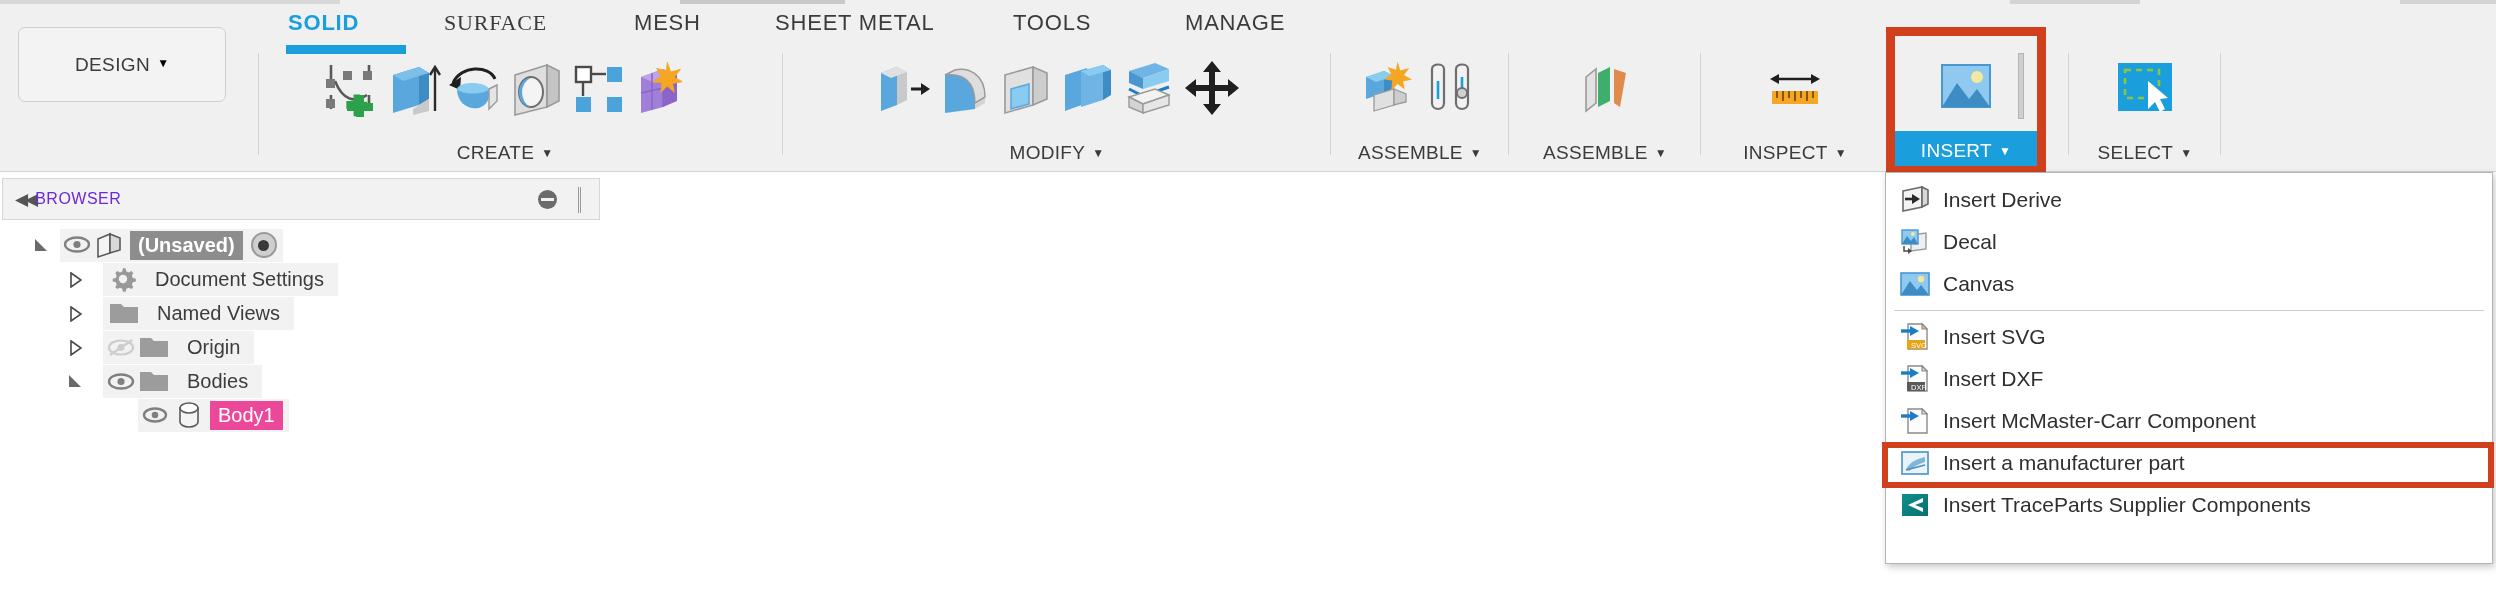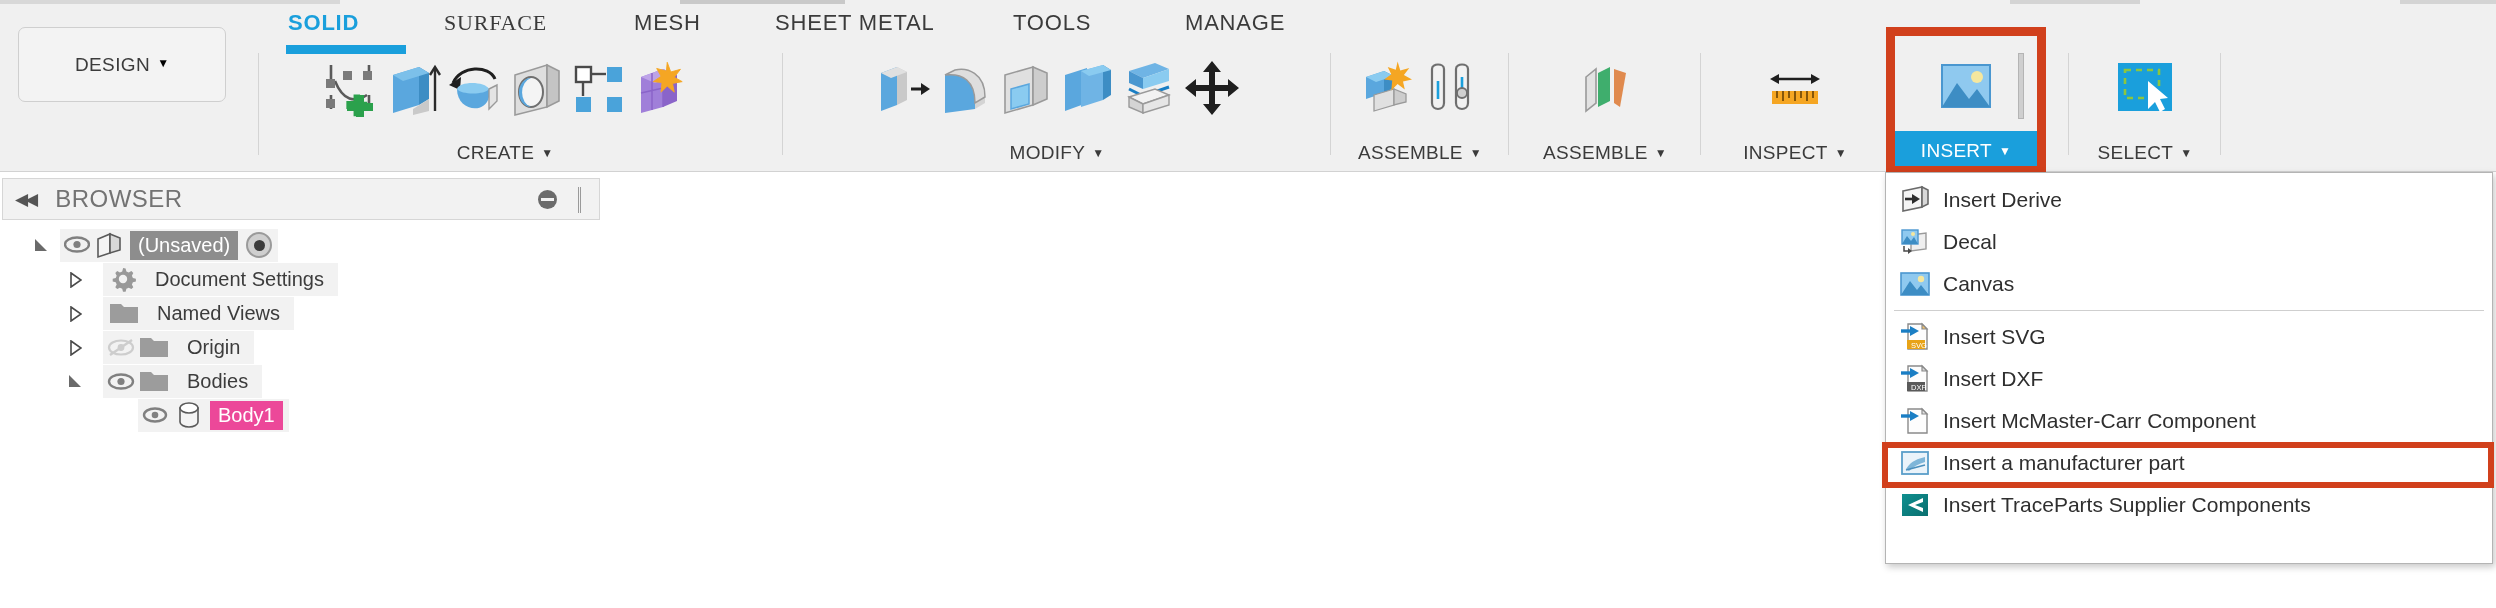"BROWSER" .browser-header .btitle { color: #737373 -> #6d28d9; font-size: 24px -> 16px; margin-left: 20px -> none }
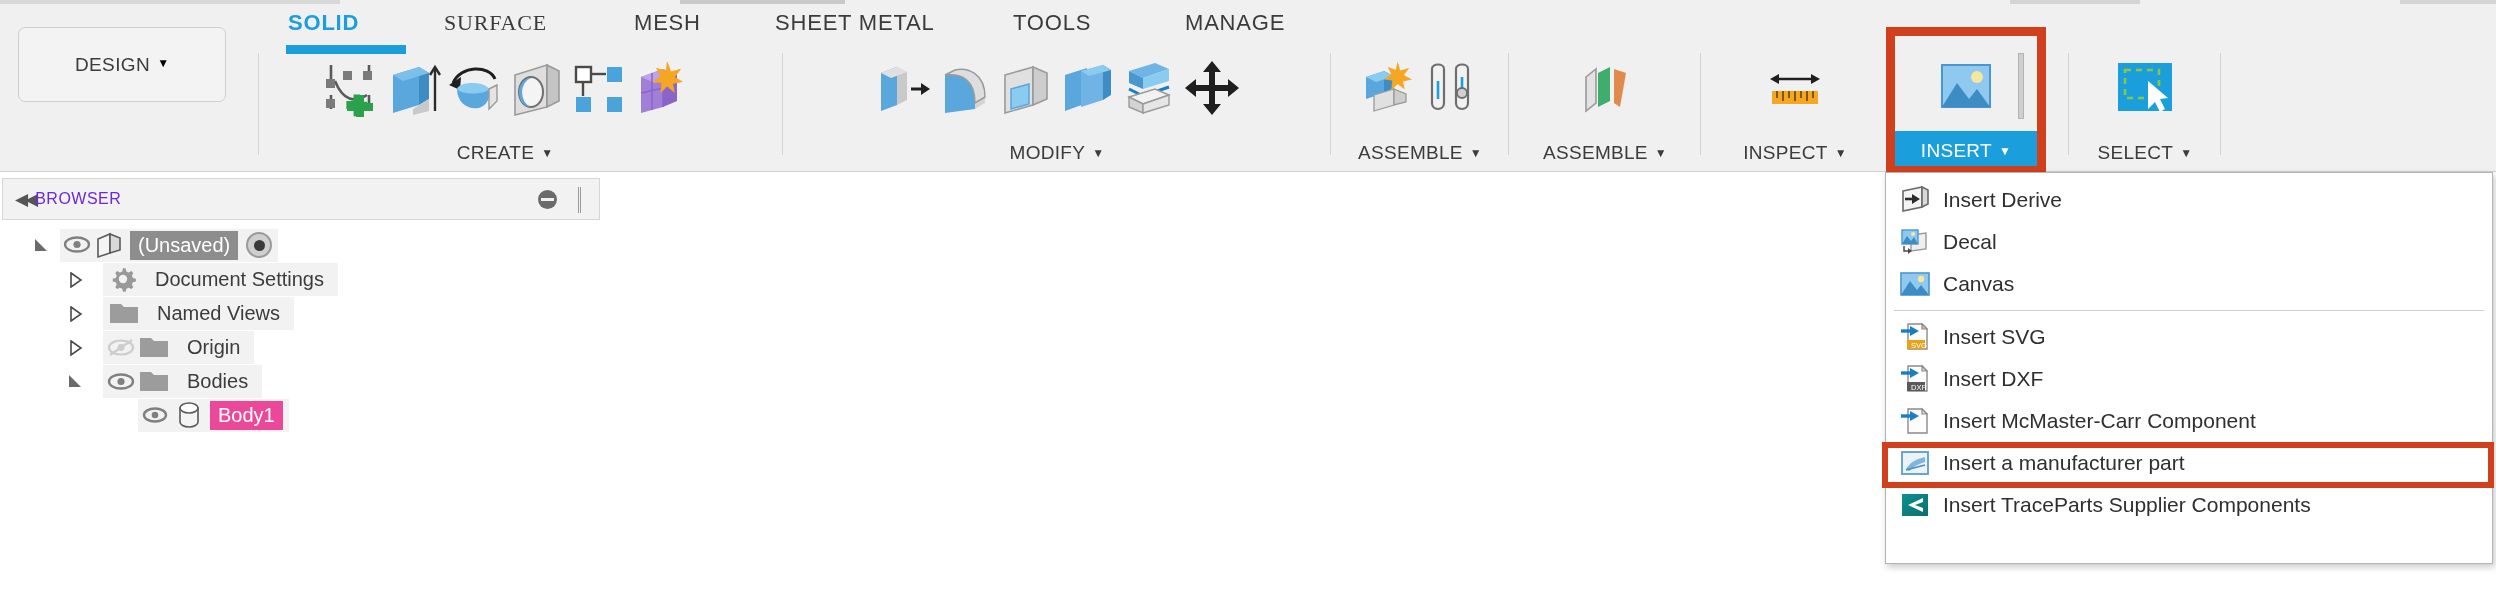"(Unsaved)" .nodelabel.sel { font-weight: normal -> bold }
